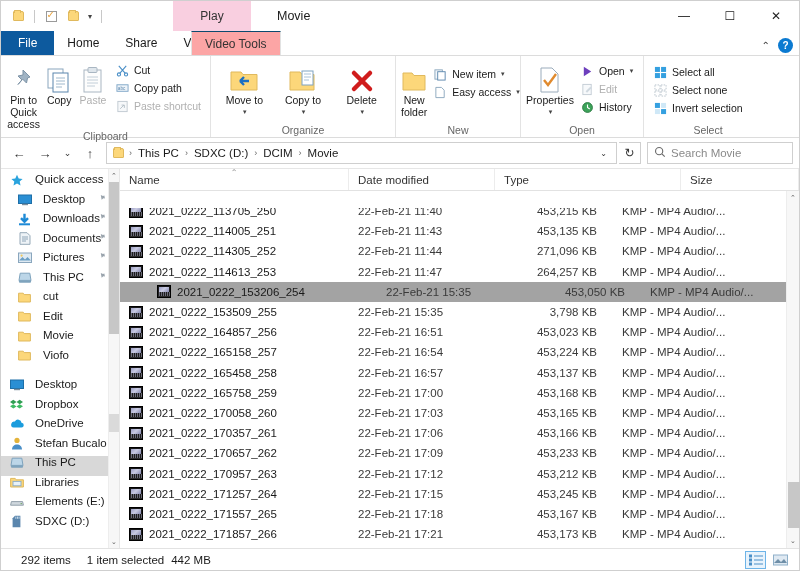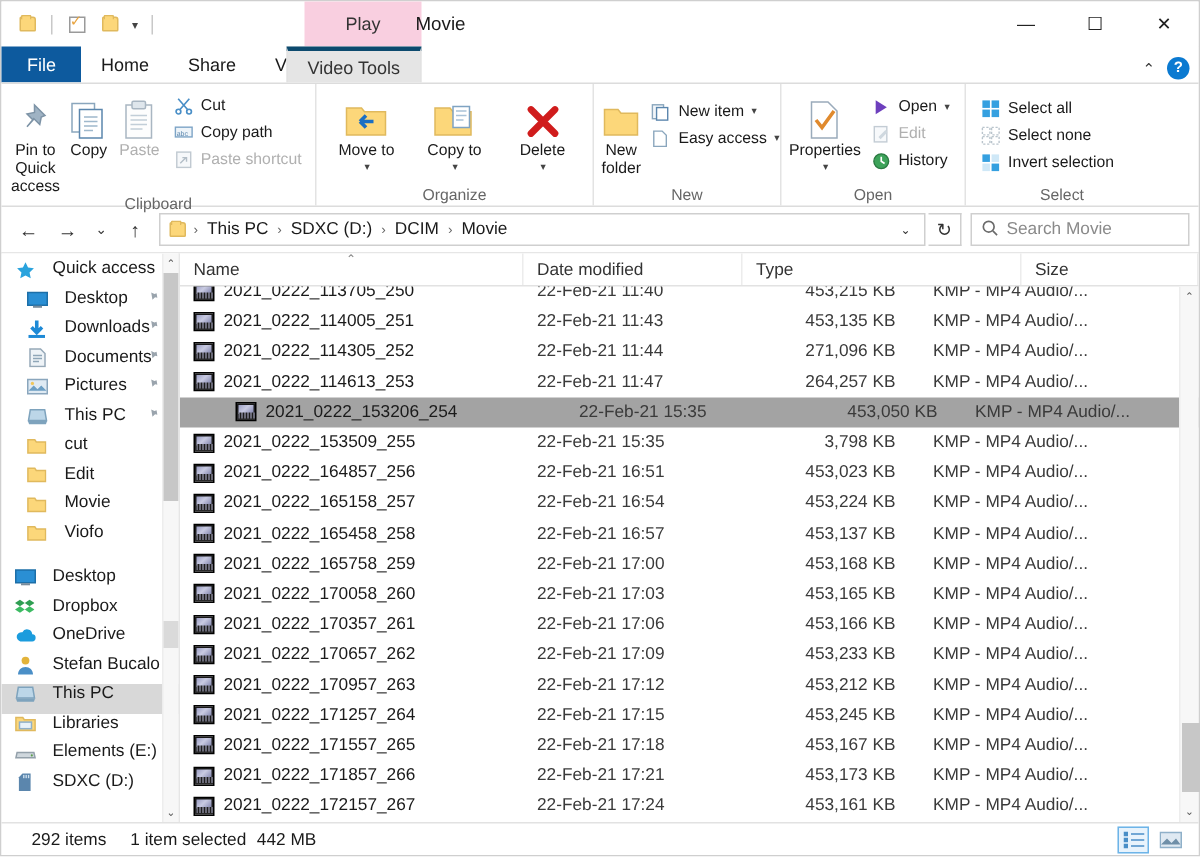"Play" .play-tab { left: 202px -> 172px }
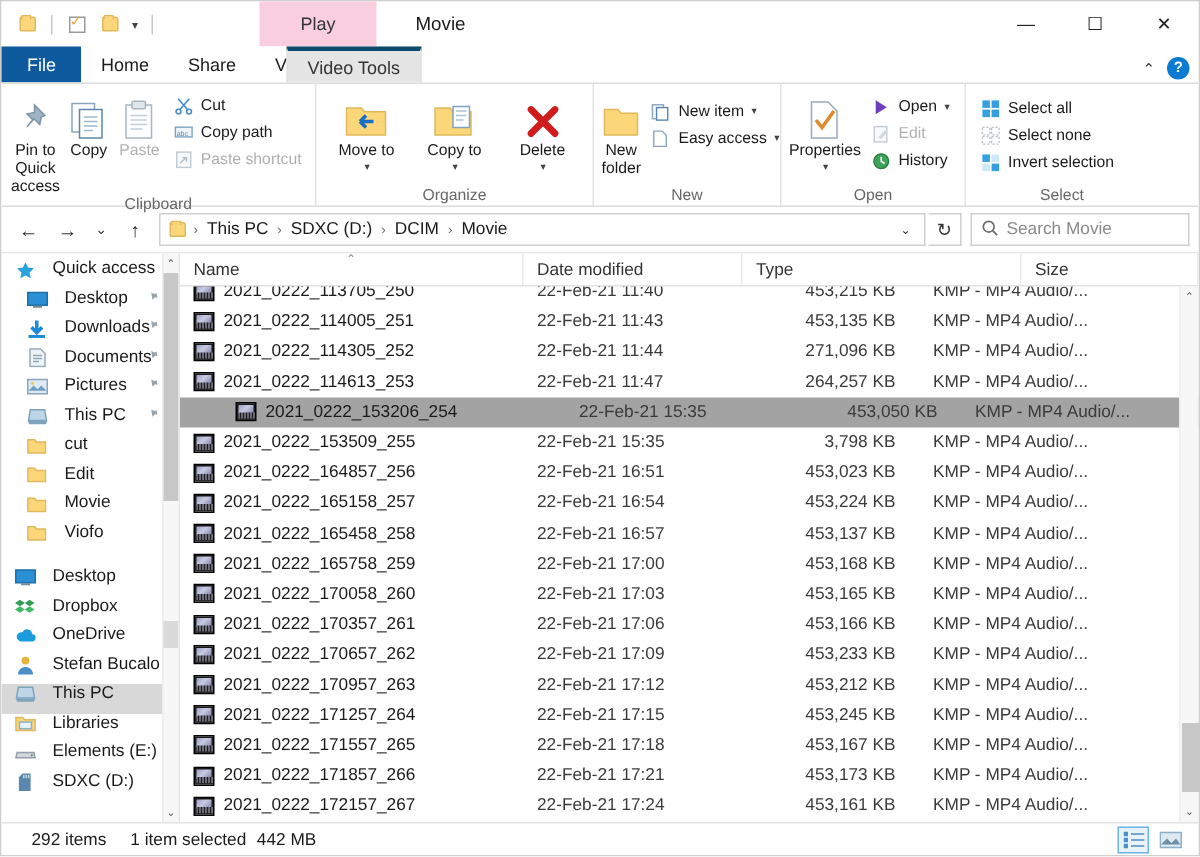"Video Tools" .tab.contextual { background: #e5e5e5 -> #fca5a5; border-top: 3px solid #0c4a6e -> 1px solid #0c4a6e }
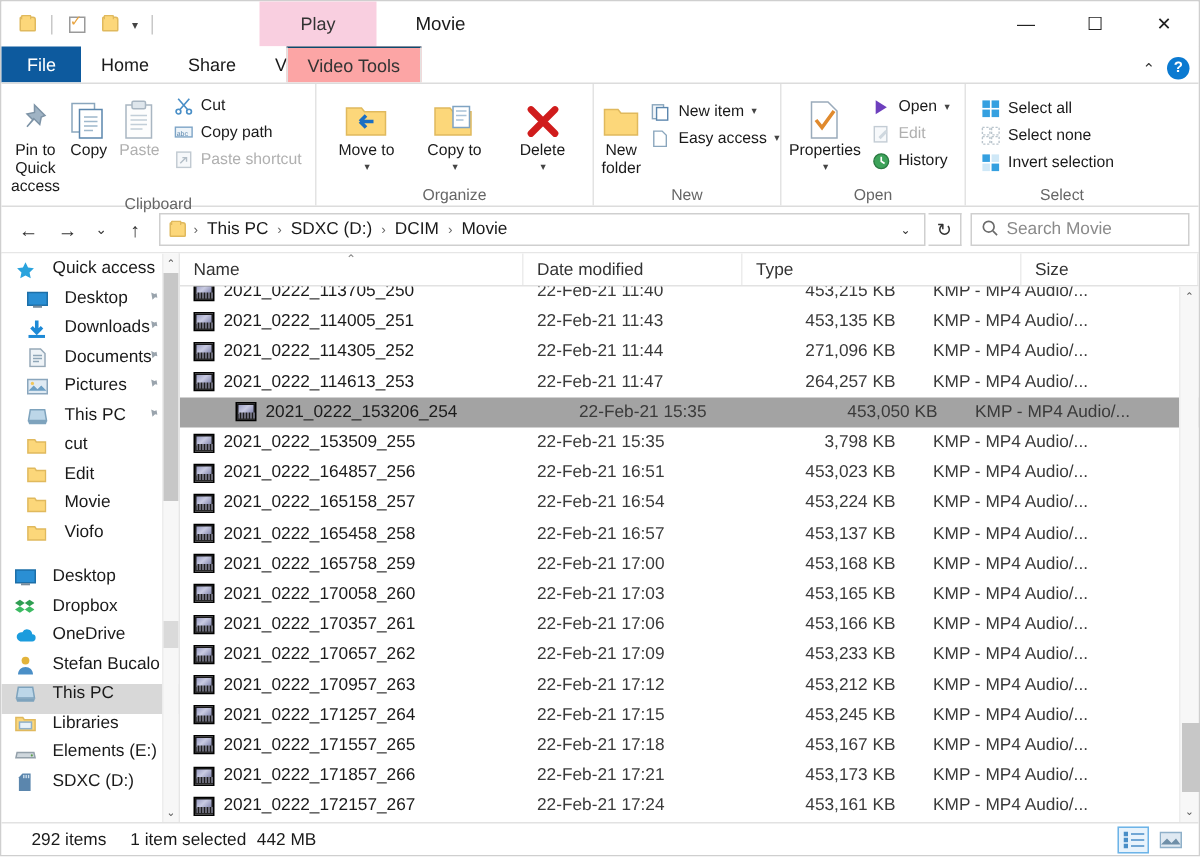"2021_0222_113705_250" .rows { margin-top: none -> 17px }
